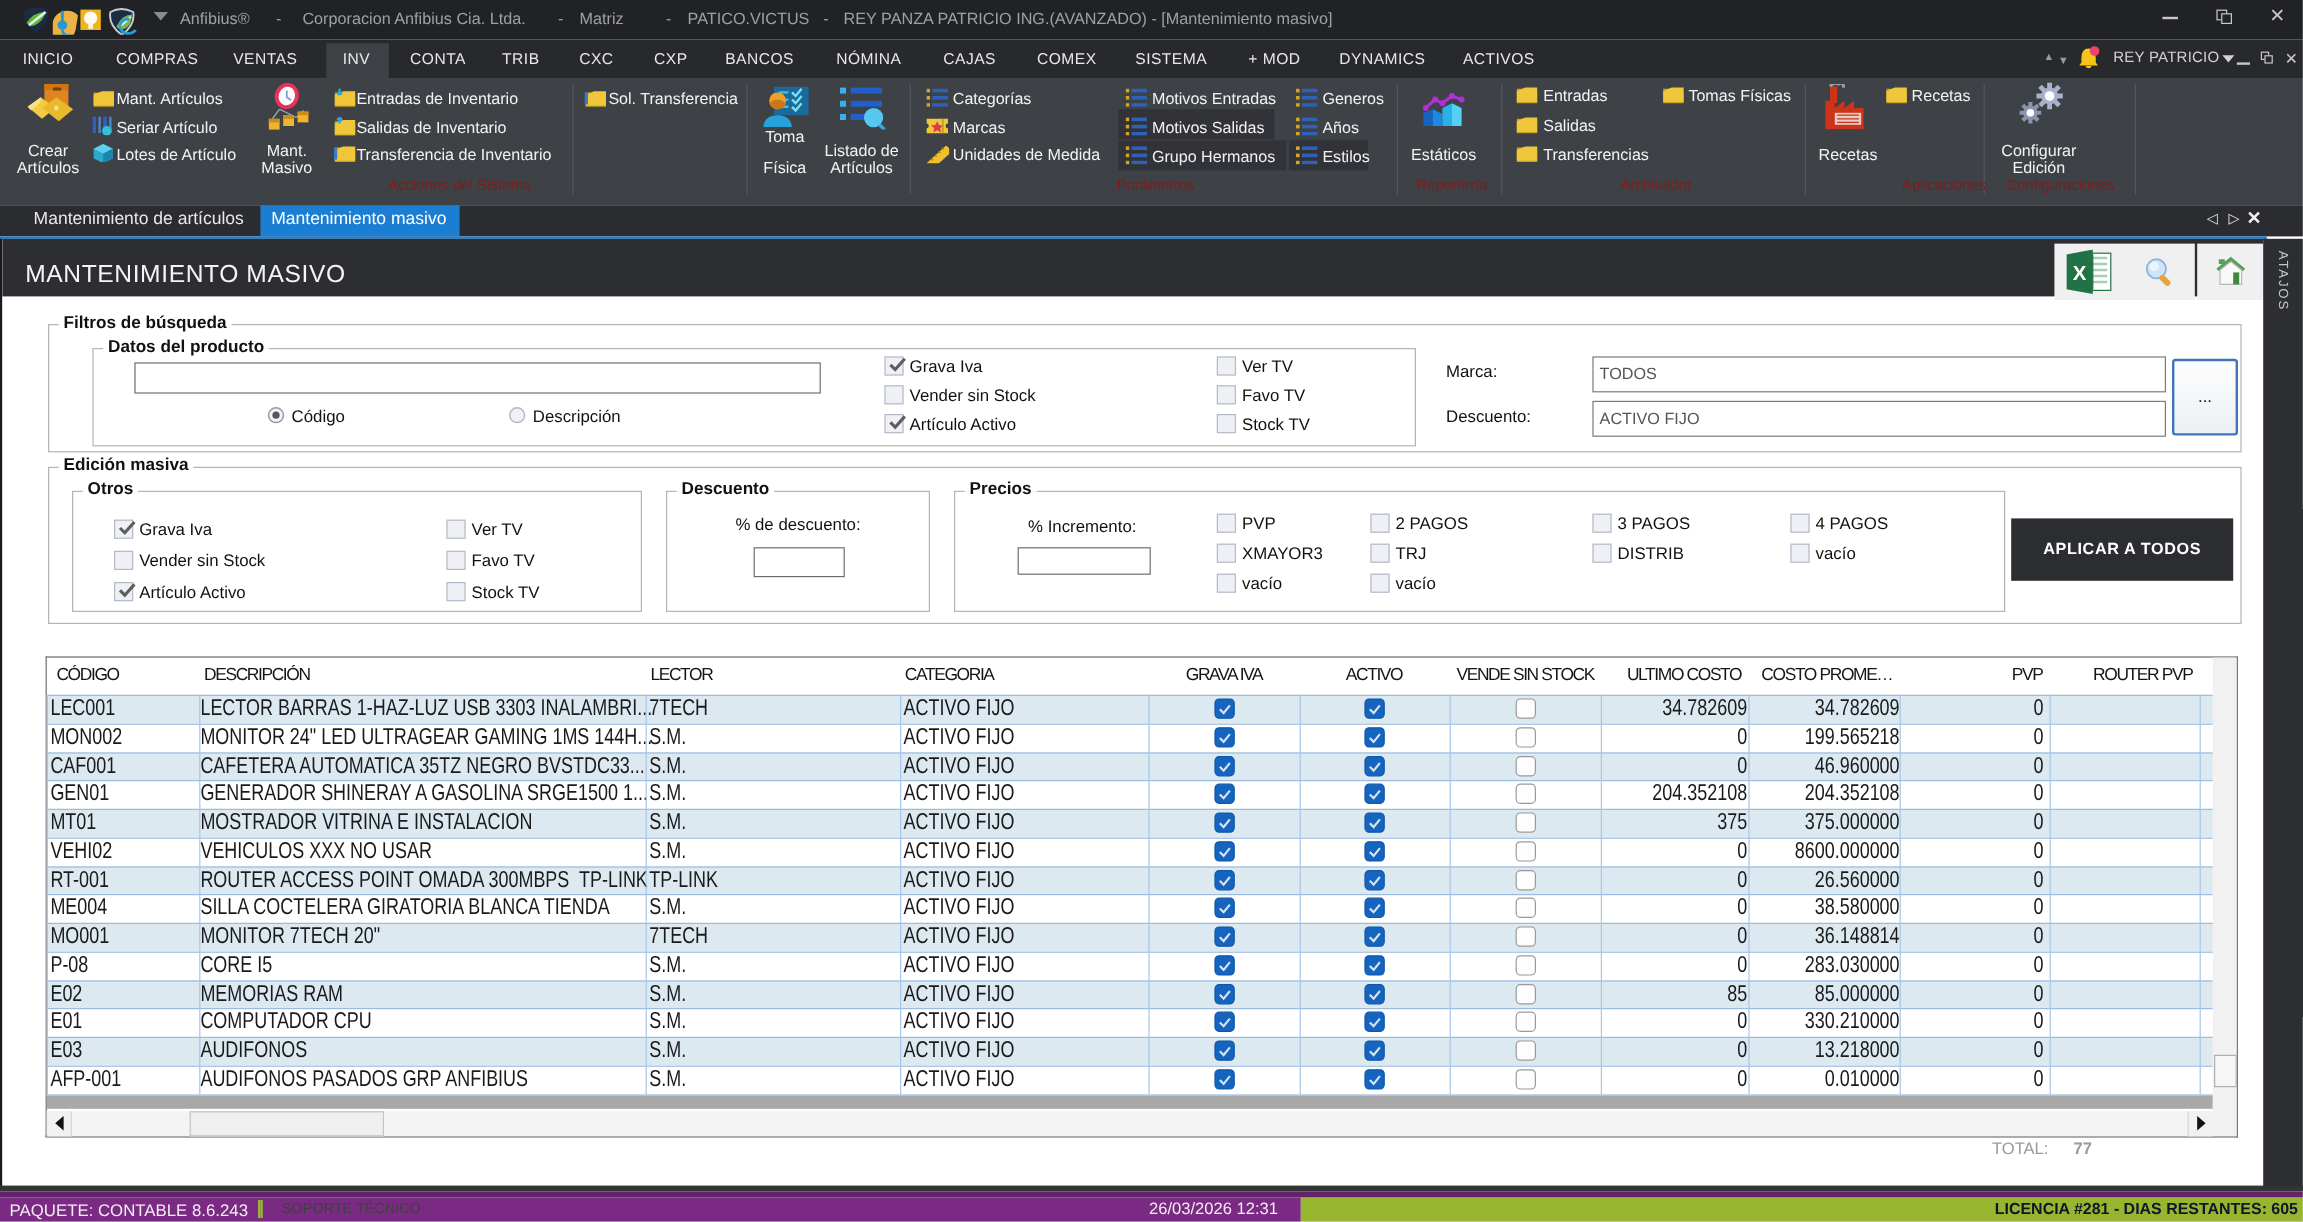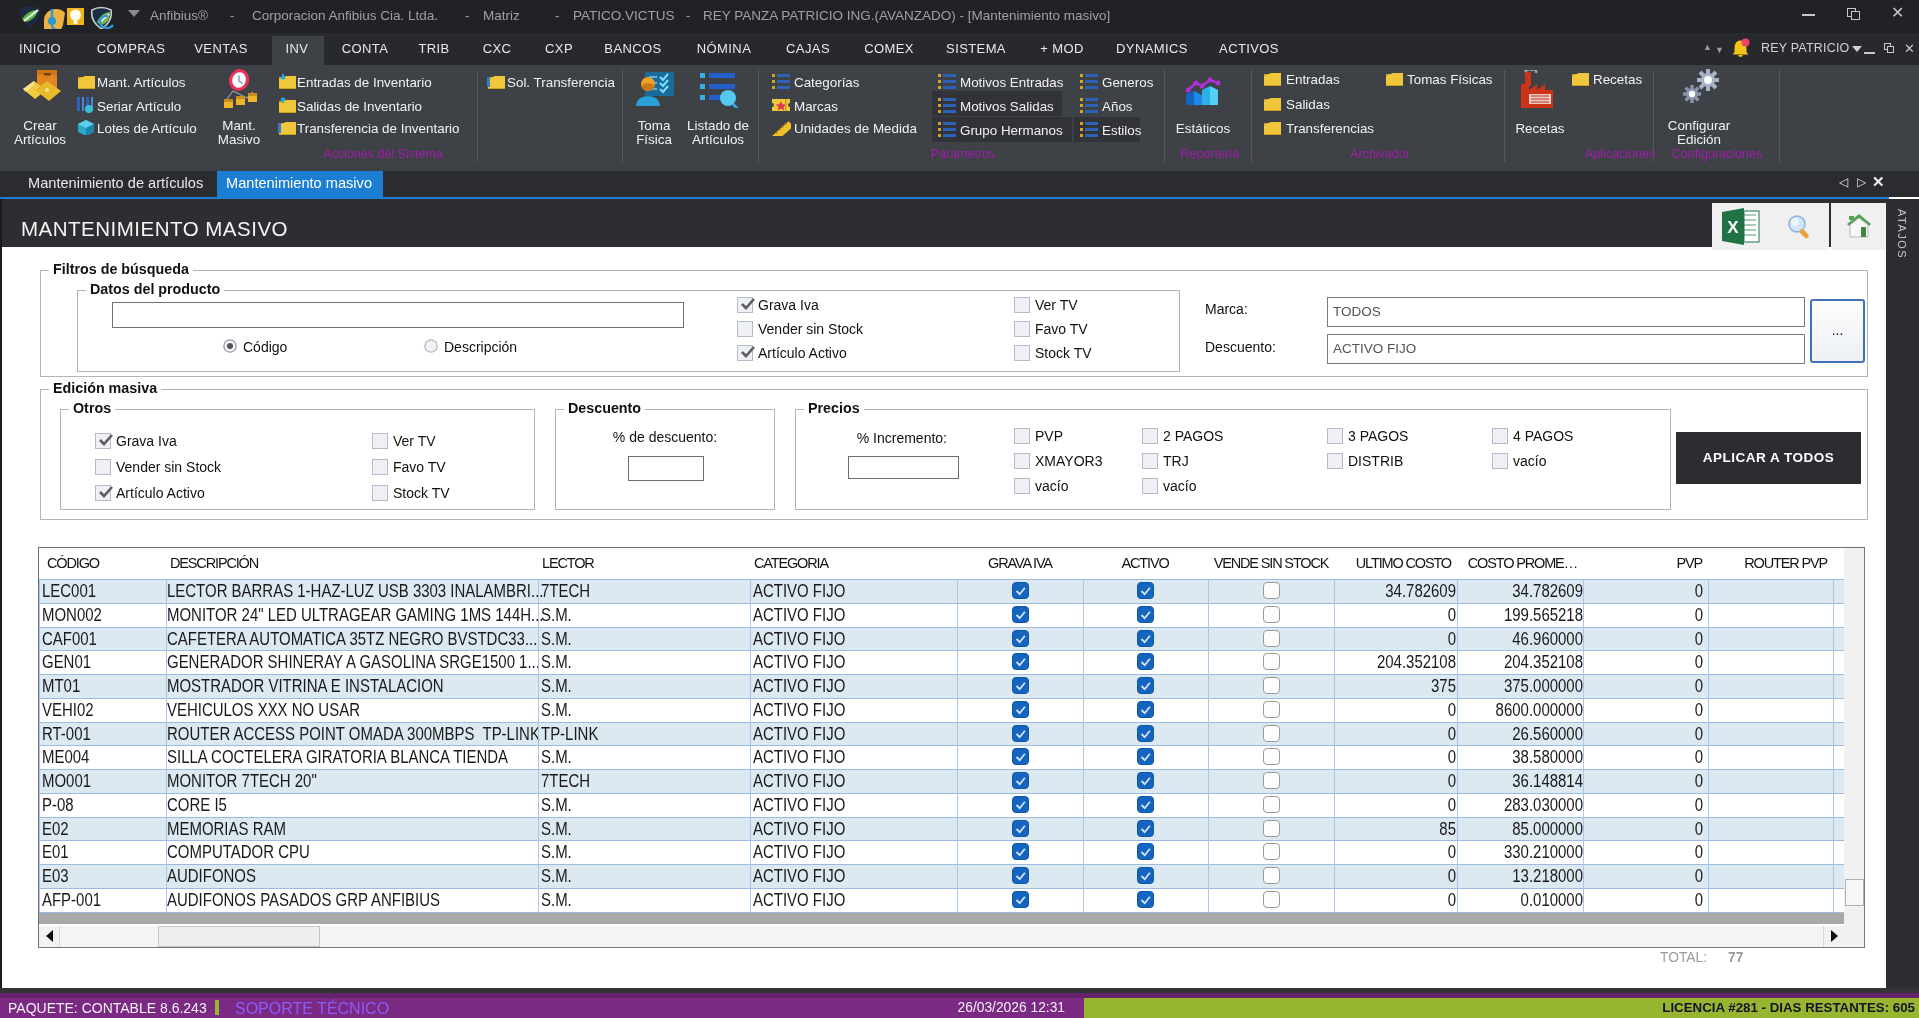"Toma" div.rt { top: 118px -> 106px }
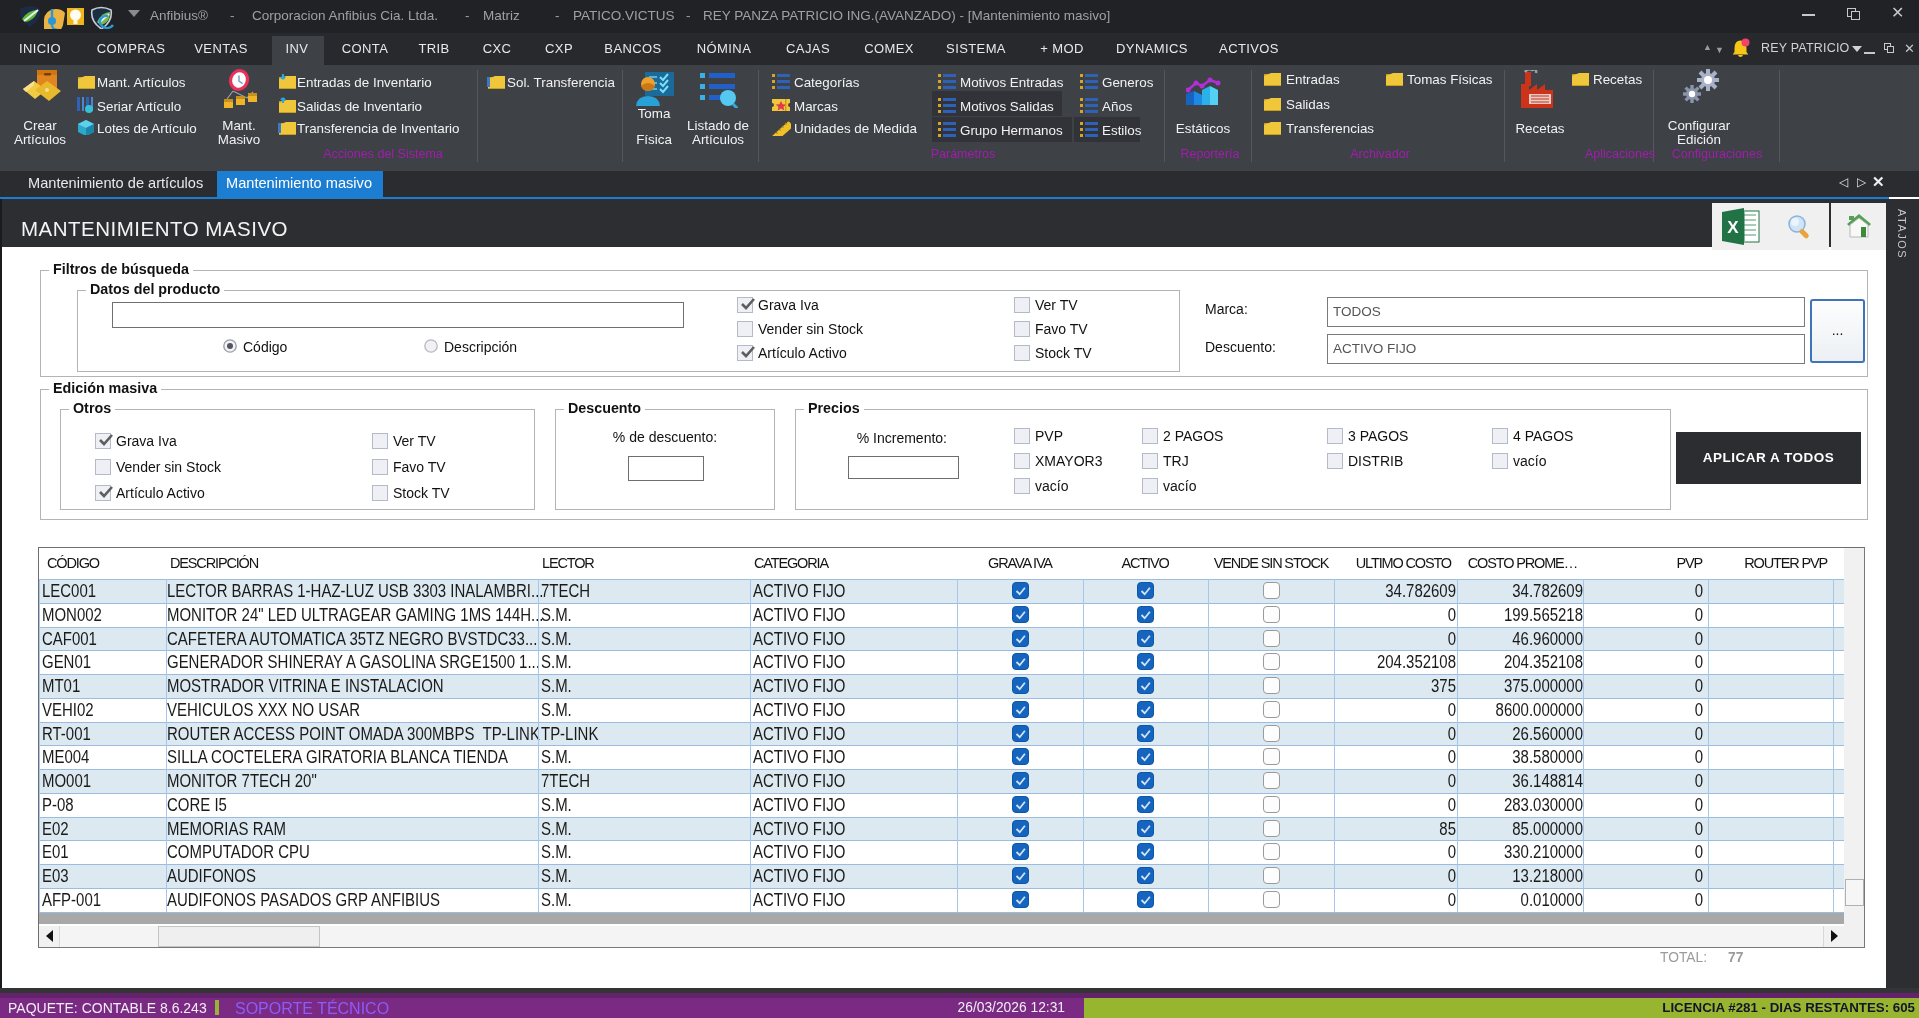"Acciones del Sistema" .gl { color: #a21caf -> #7f1d1d }
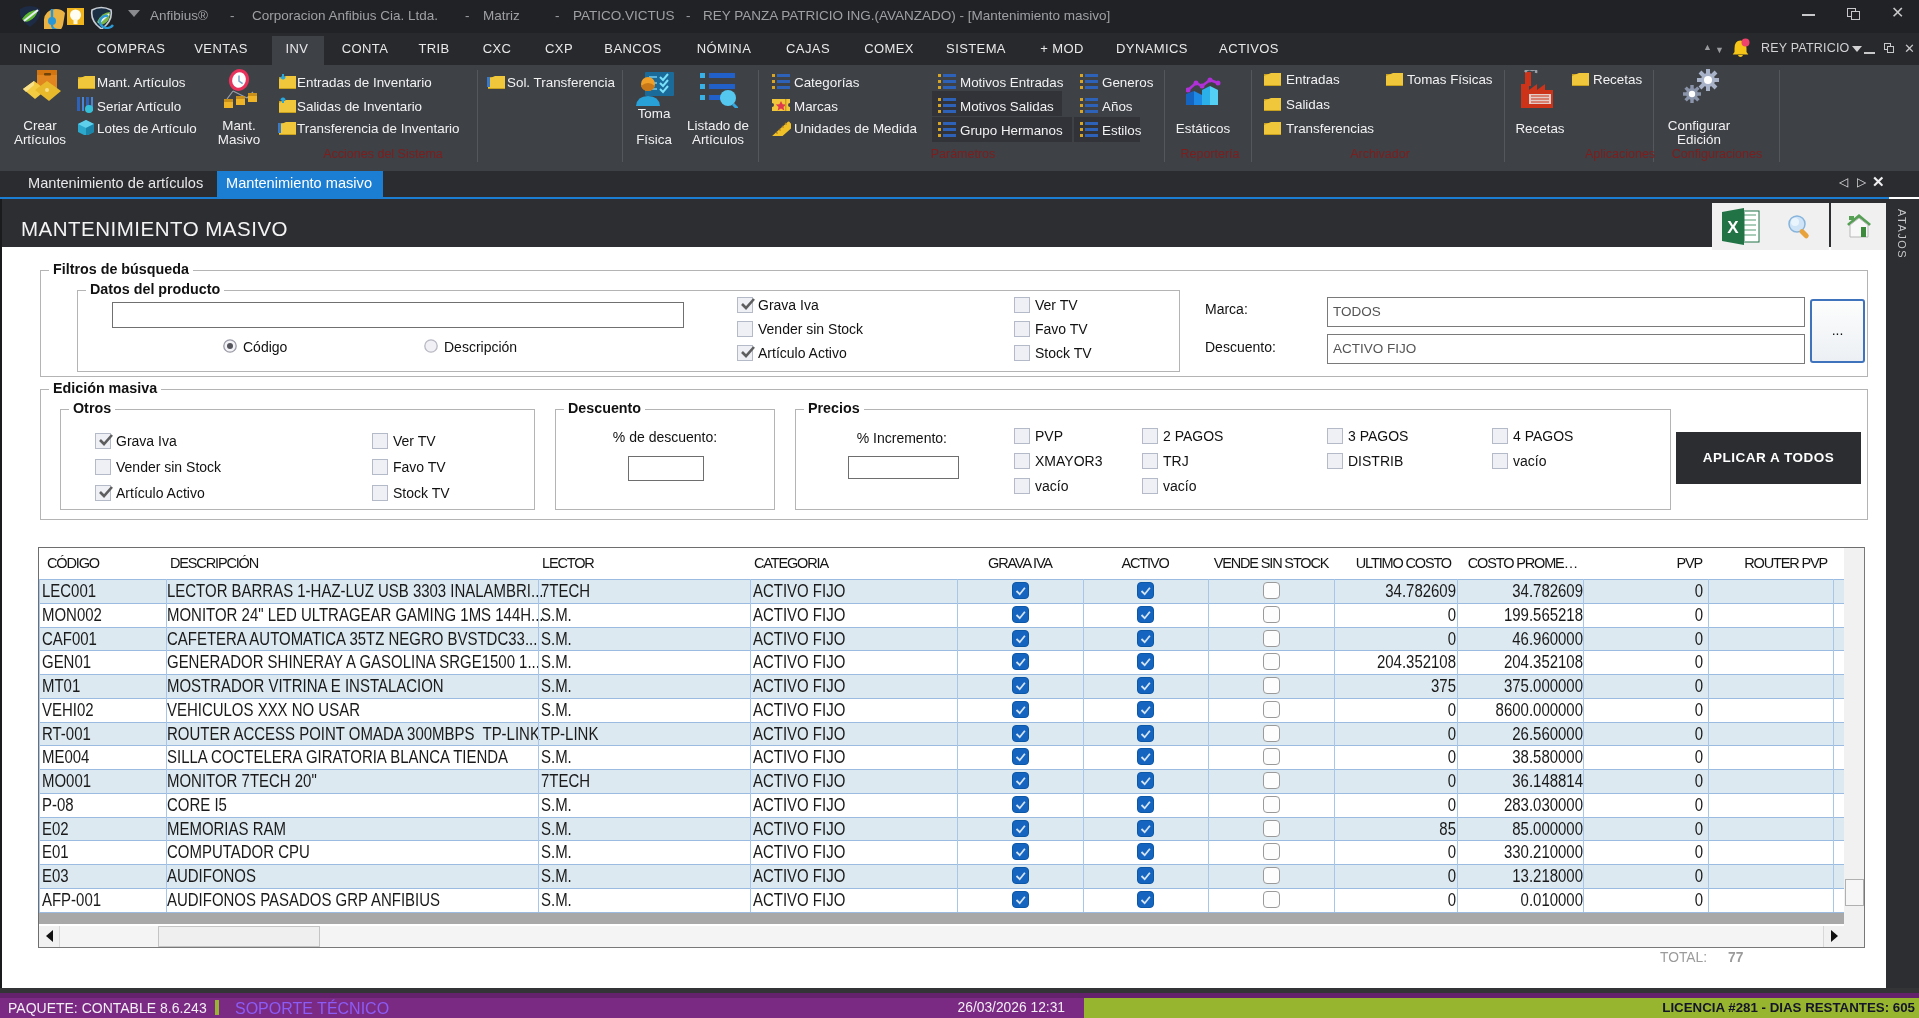"SOPORTE TÉCNICO" div.a { color: #8b5cf6 -> #404040; font-size: 16px -> 12px }
